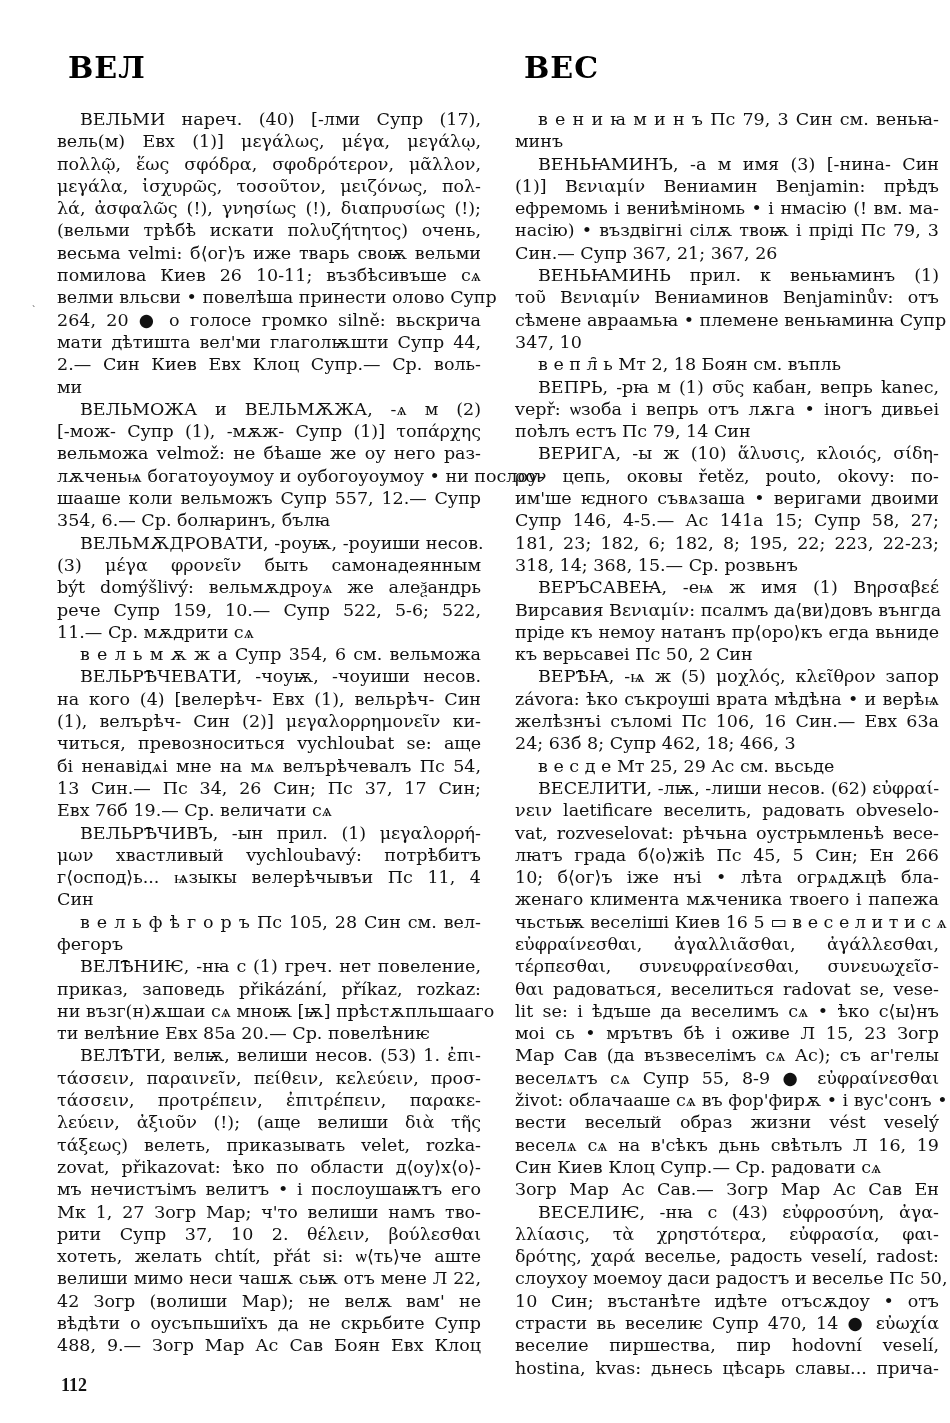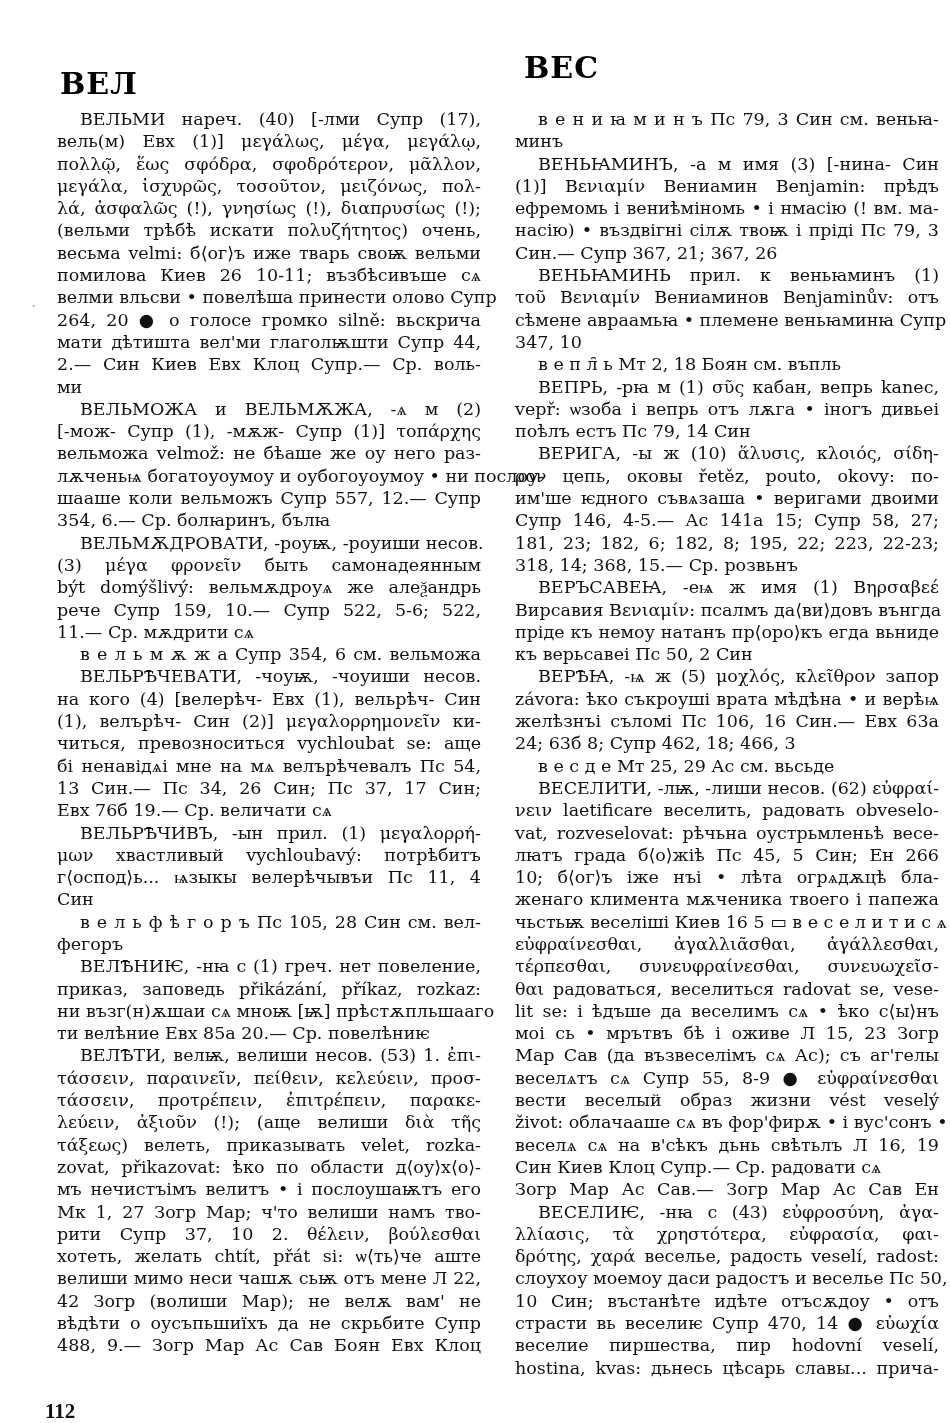"ВЕЛ" .rh-left { left: 60px -> 68px; margin-top: 16px -> none }
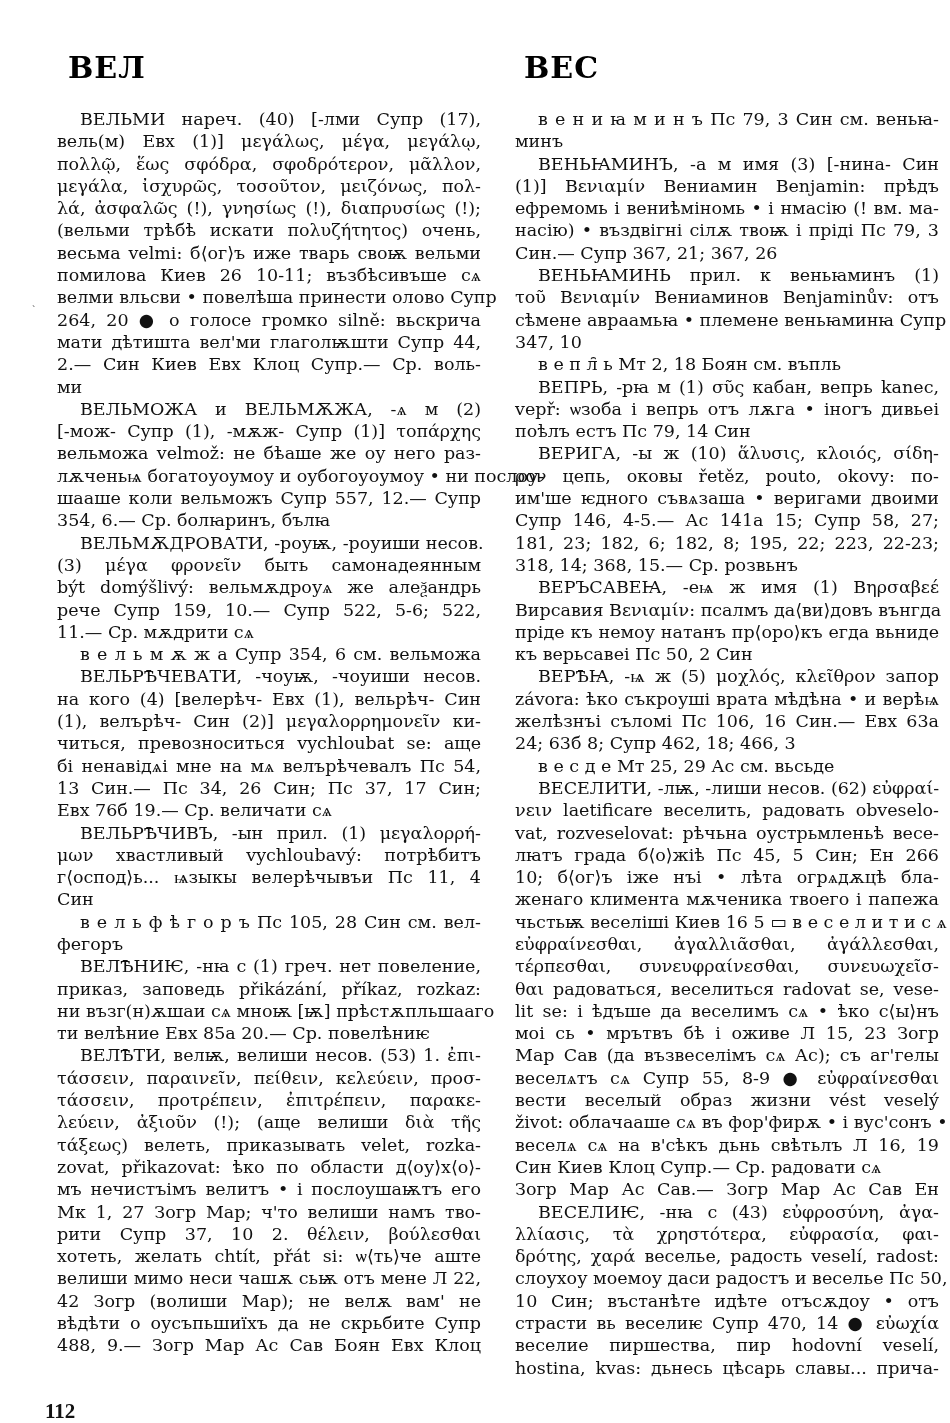"вести веселый образ жизни vést" div.line { order: before "život: облачааше сѧ въ фор'фирѫ" -> after "život: облачааше сѧ въ фор'фирѫ" }
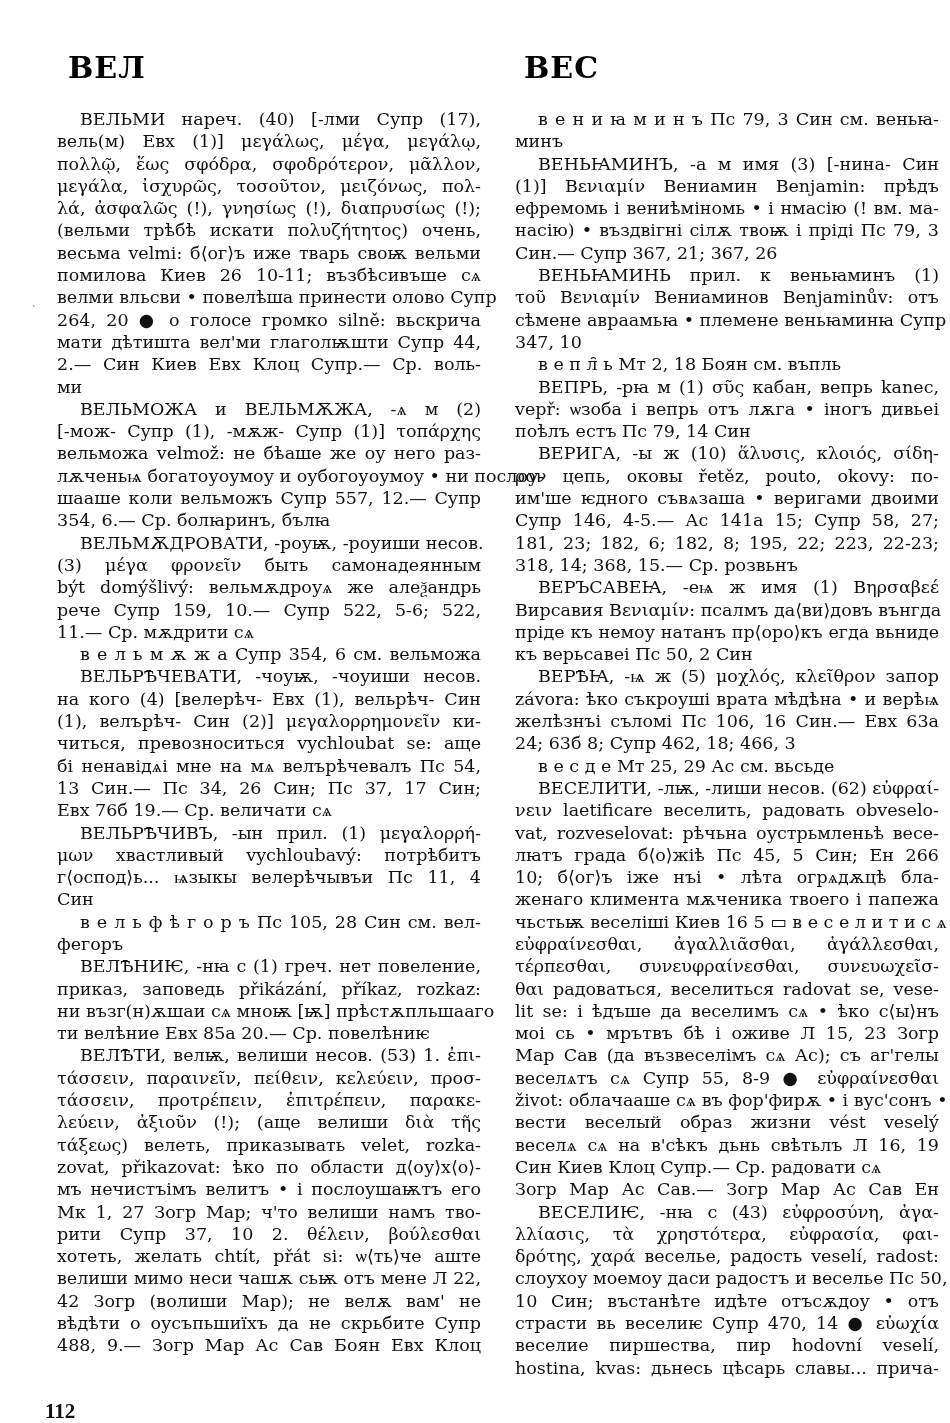"112" .page-number { font-size: 21px -> 18px; left: 45px -> 61px; margin-top: 24px -> none }
